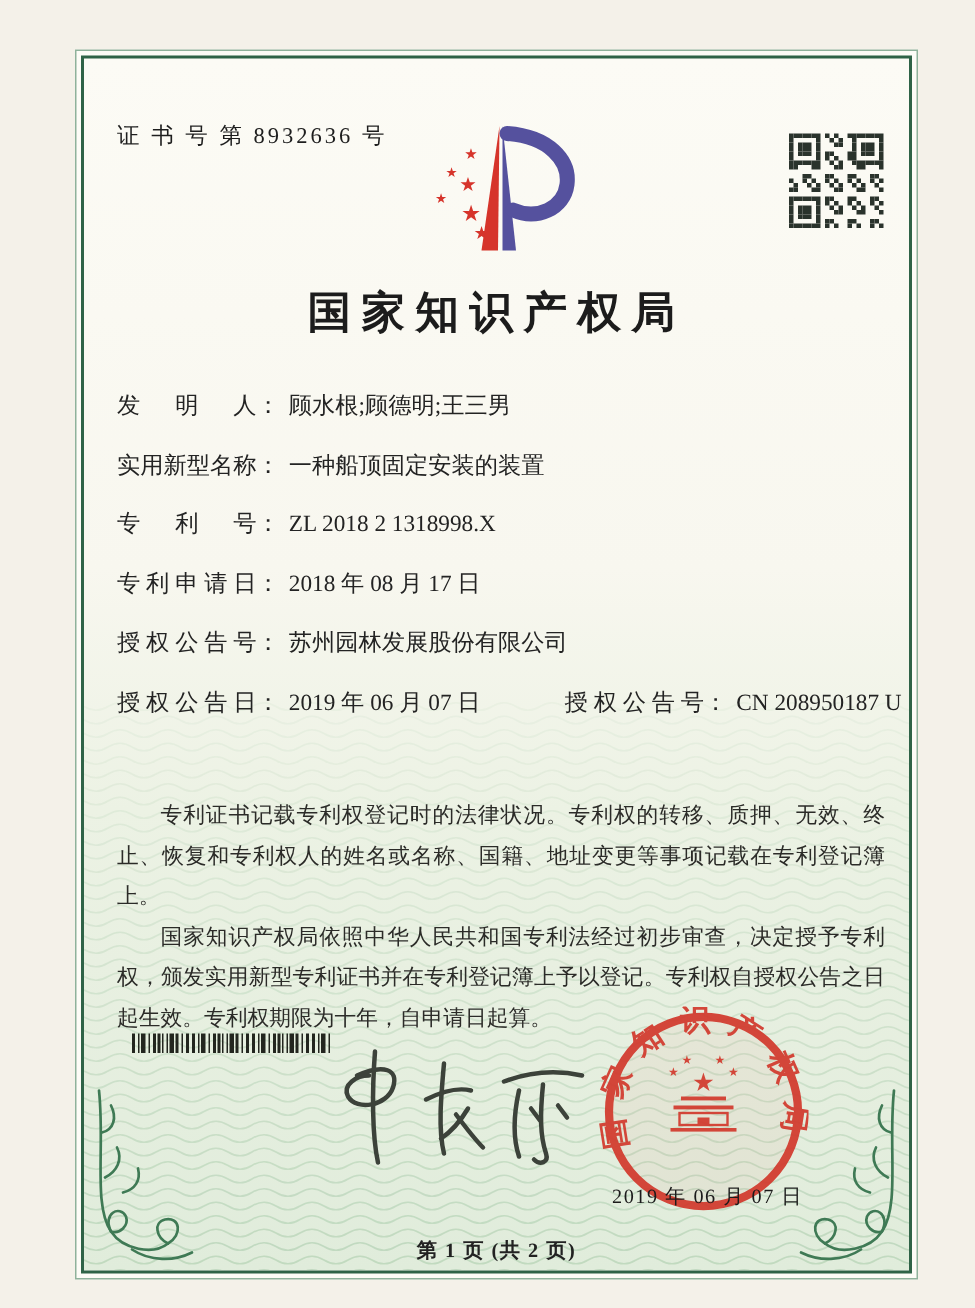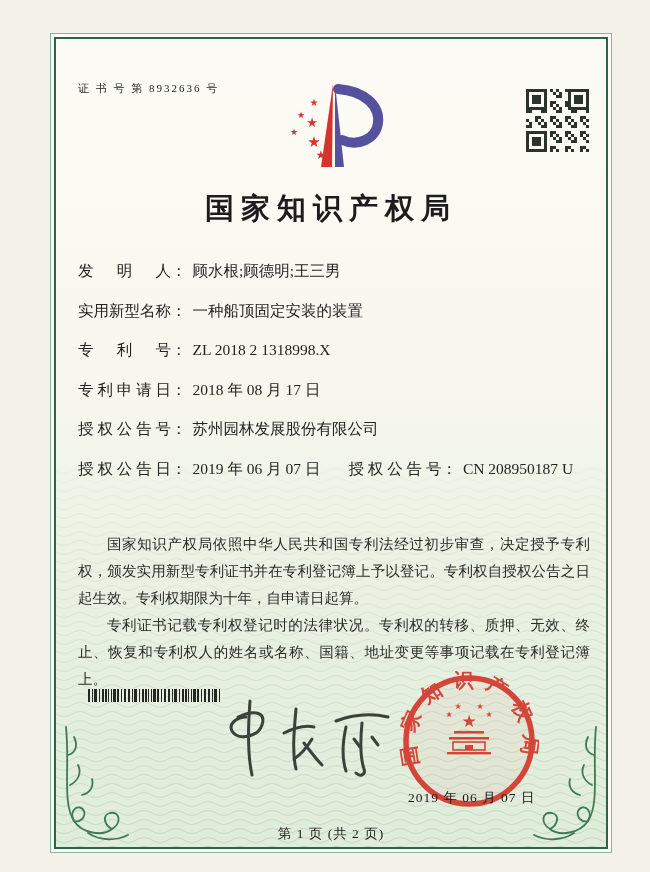"证 书 号 第 8932636" .cert-no { font-size: 11px -> 15px }
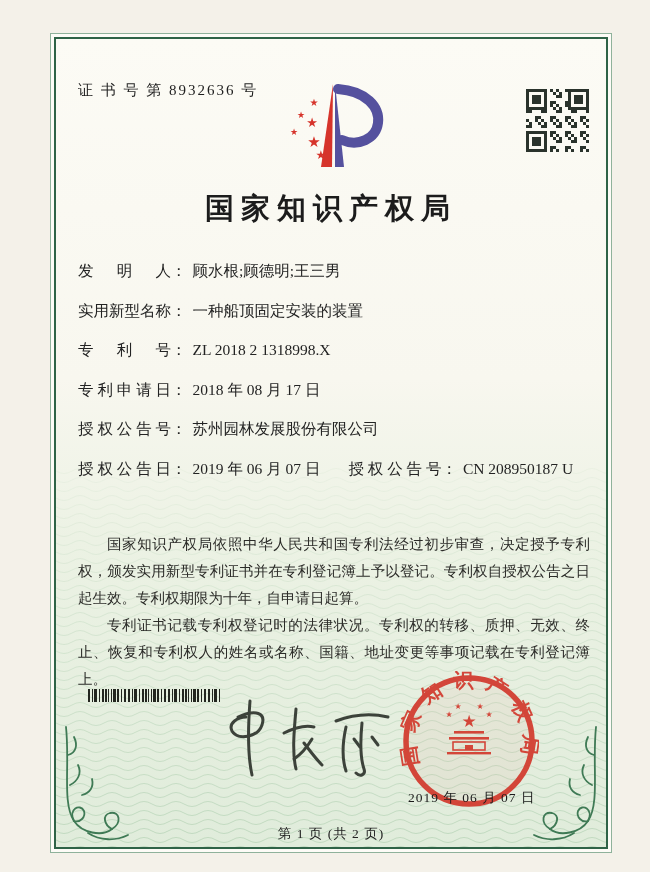"授权公告号： CN 208950187 U" .f-group2 { margin-left: 28px -> 56px }
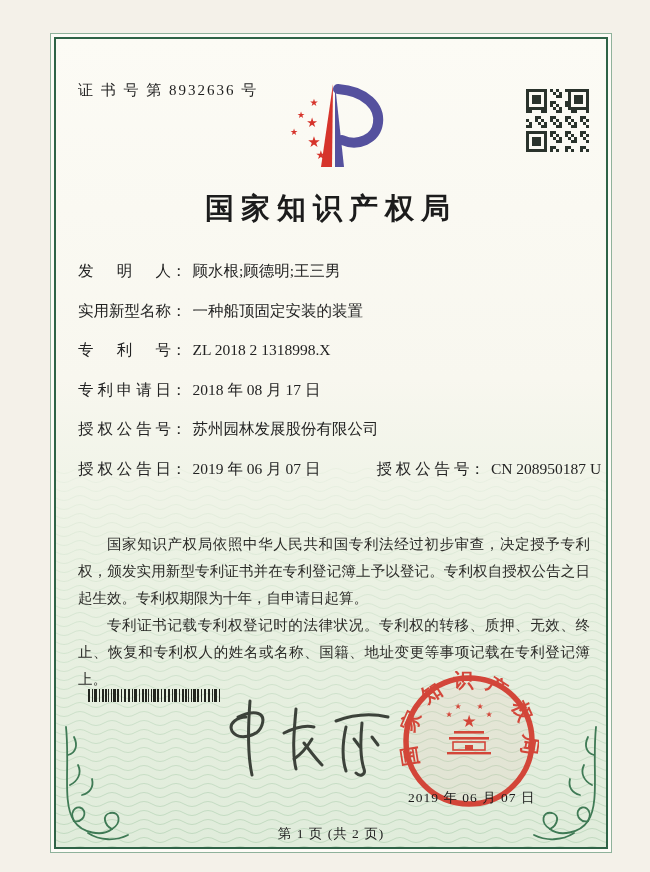"国家知识产权局依照中华人民共和国专利法经过初步审查，决定授予专利权，颁发实用新型" p { order: before "专利证书记载专利权登记时的法律状况。专利权的转移、质押、无效、终止、恢复和专利权" -> after "专利证书记载专利权登记时的法律状况。专利权的转移、质押、无效、终止、恢复和专利权" }
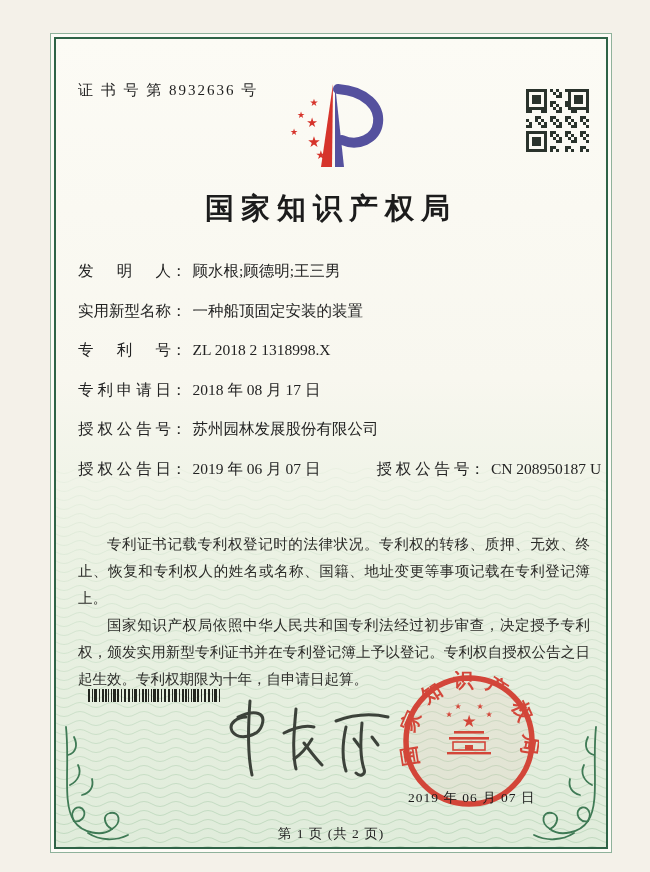"第 1 页 (共 2" .footer { font-weight: none -> bold }
